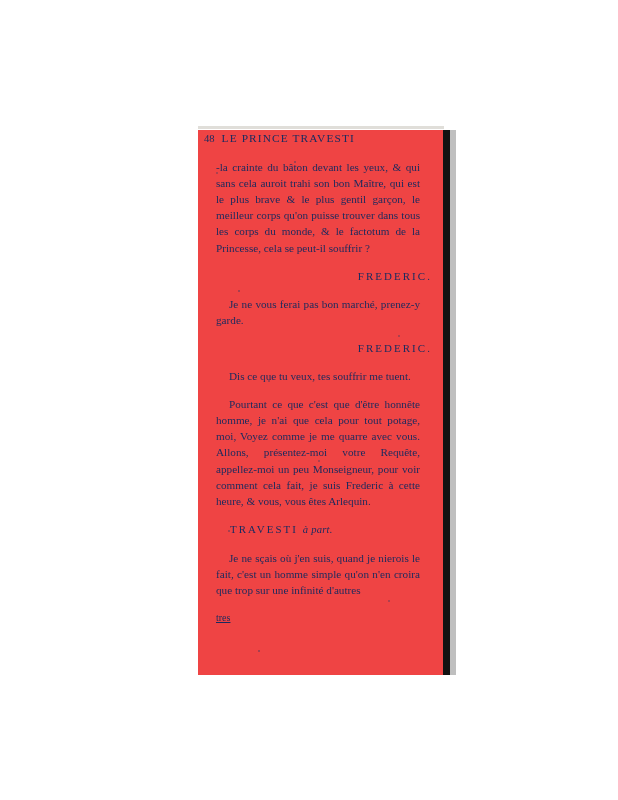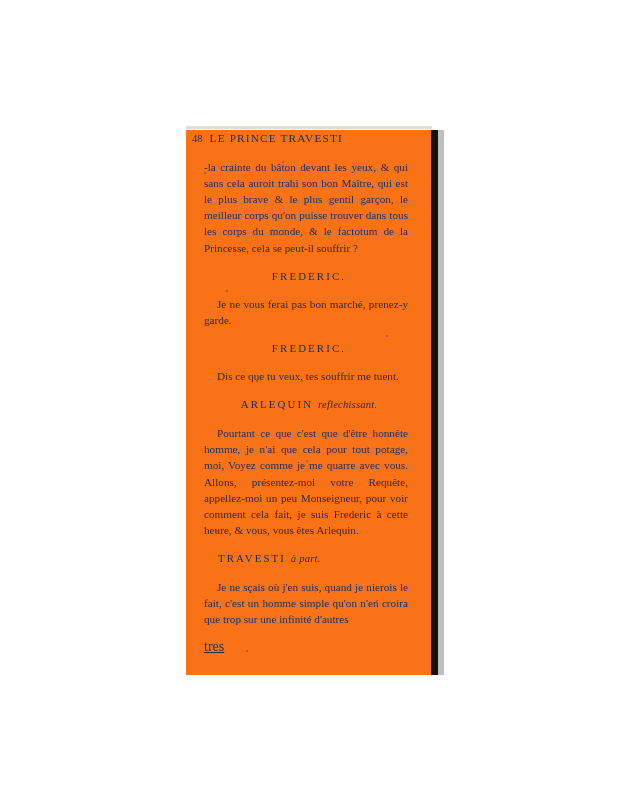"48 LE PRINCE TRAVESTI" .scan { background: #f97316 -> #ef4444; left: 186px -> 198px }
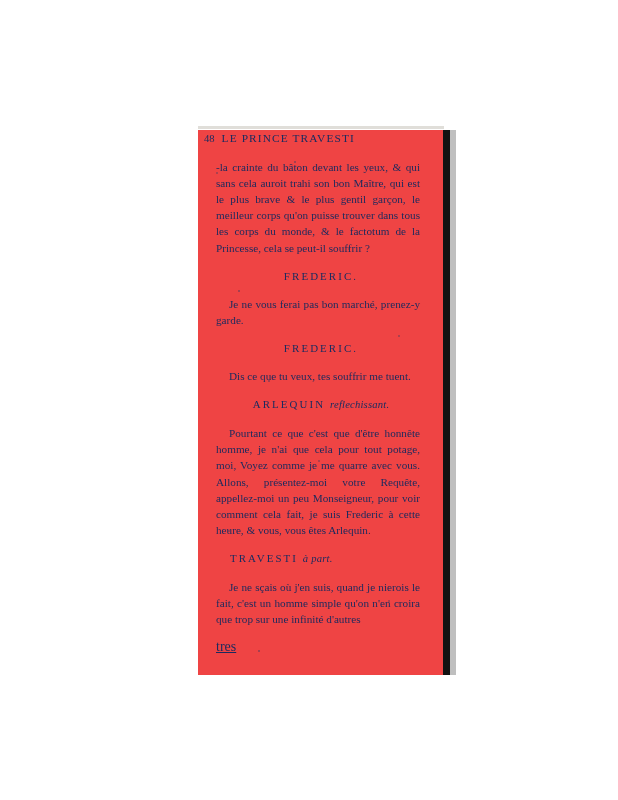"FREDERIC." .speaker { text-align: center -> right }
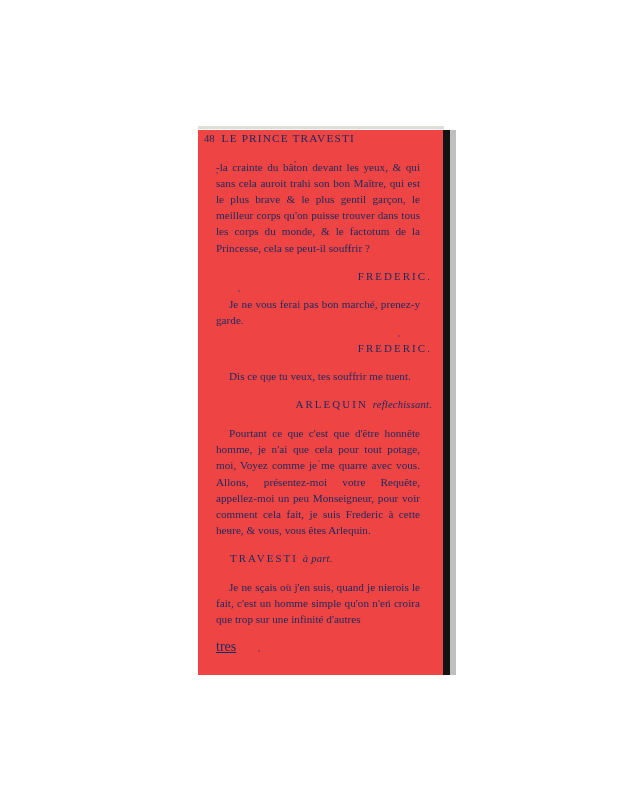"ARLEQUIN reflechissant." span.speaker { html: <span><span>ARLEQUIN</span> <span>reflechissant.</span></span> -> none }
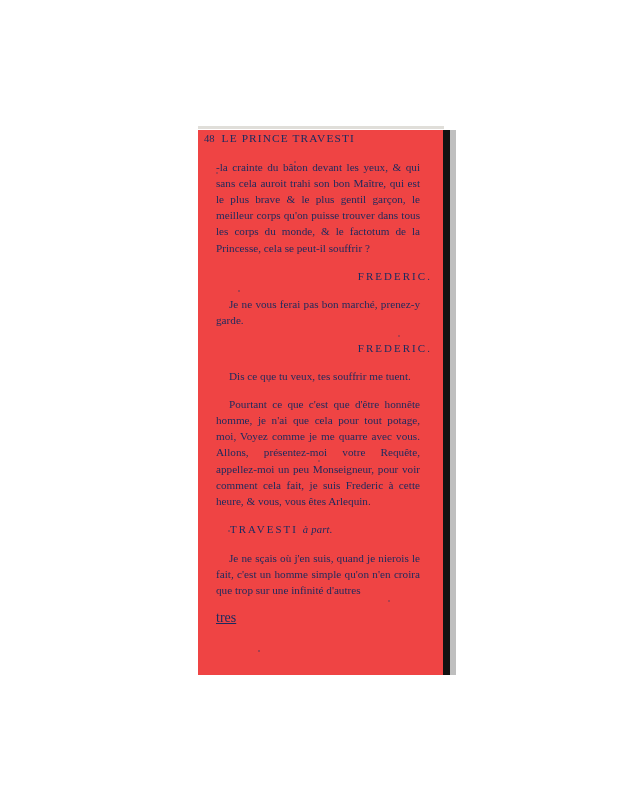"tres" .catchword { font-size: 14px -> 10px }
